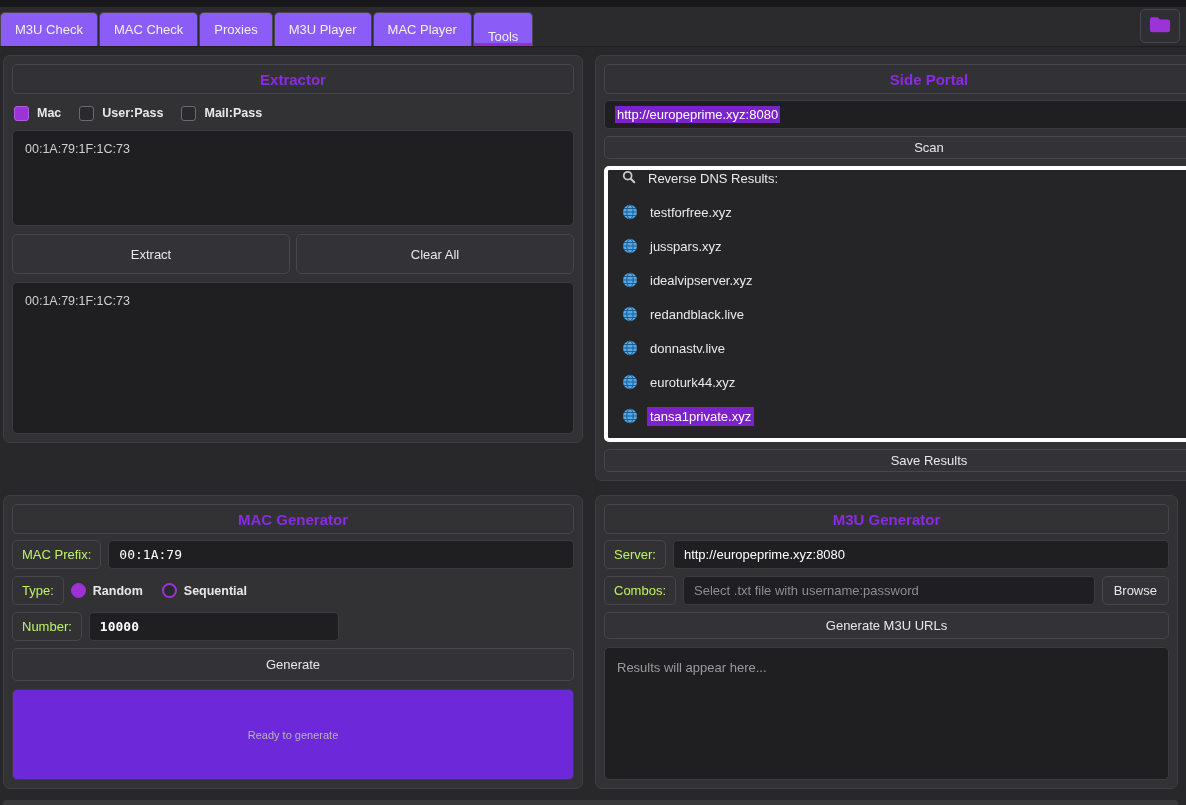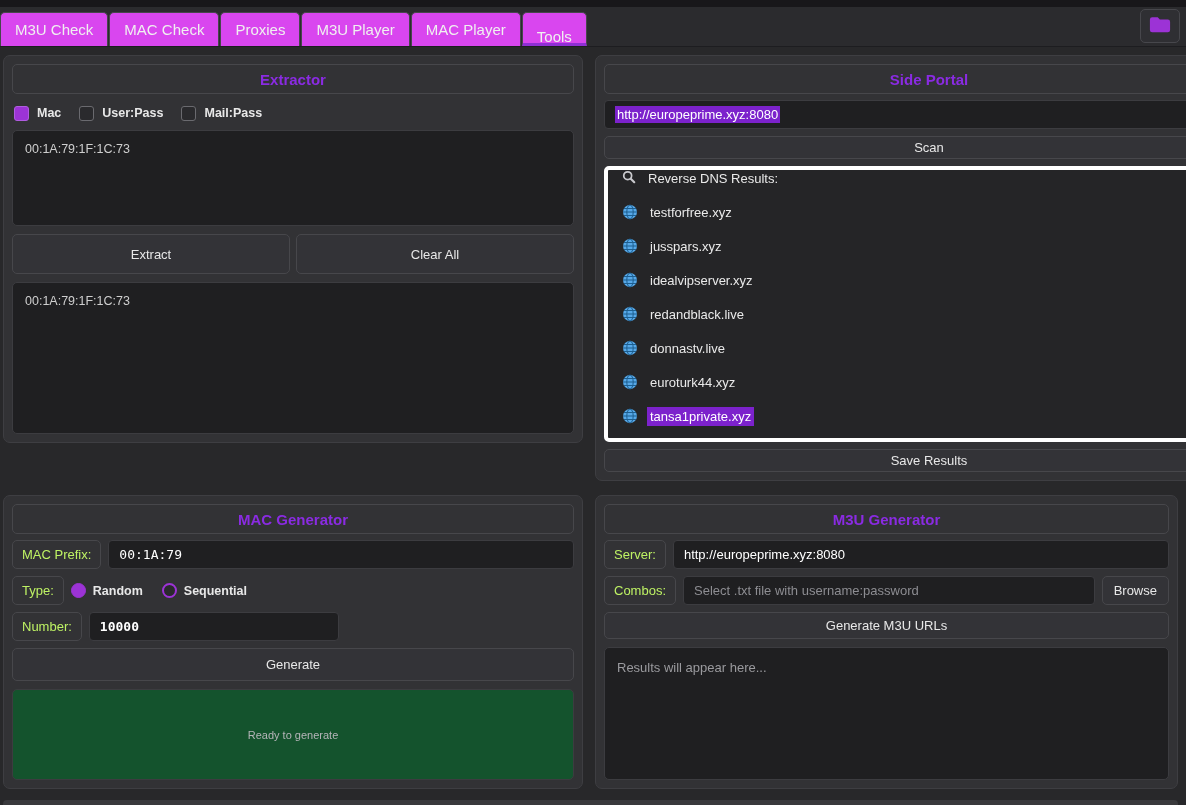"M3U Check" .tab { background: #d946ef -> #8b5cf6; font-size: 15px -> 13px }
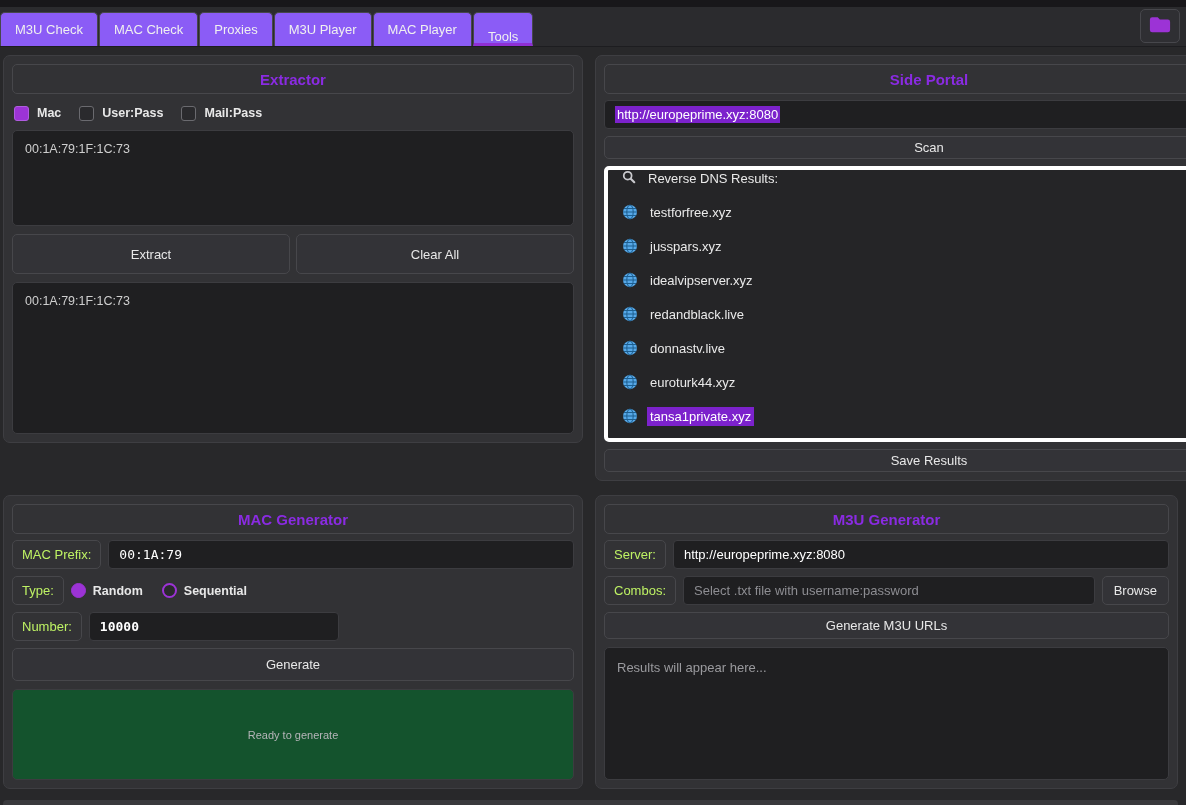"Ready to generate" .status-area { background: #14532d -> #6d28d9 }
